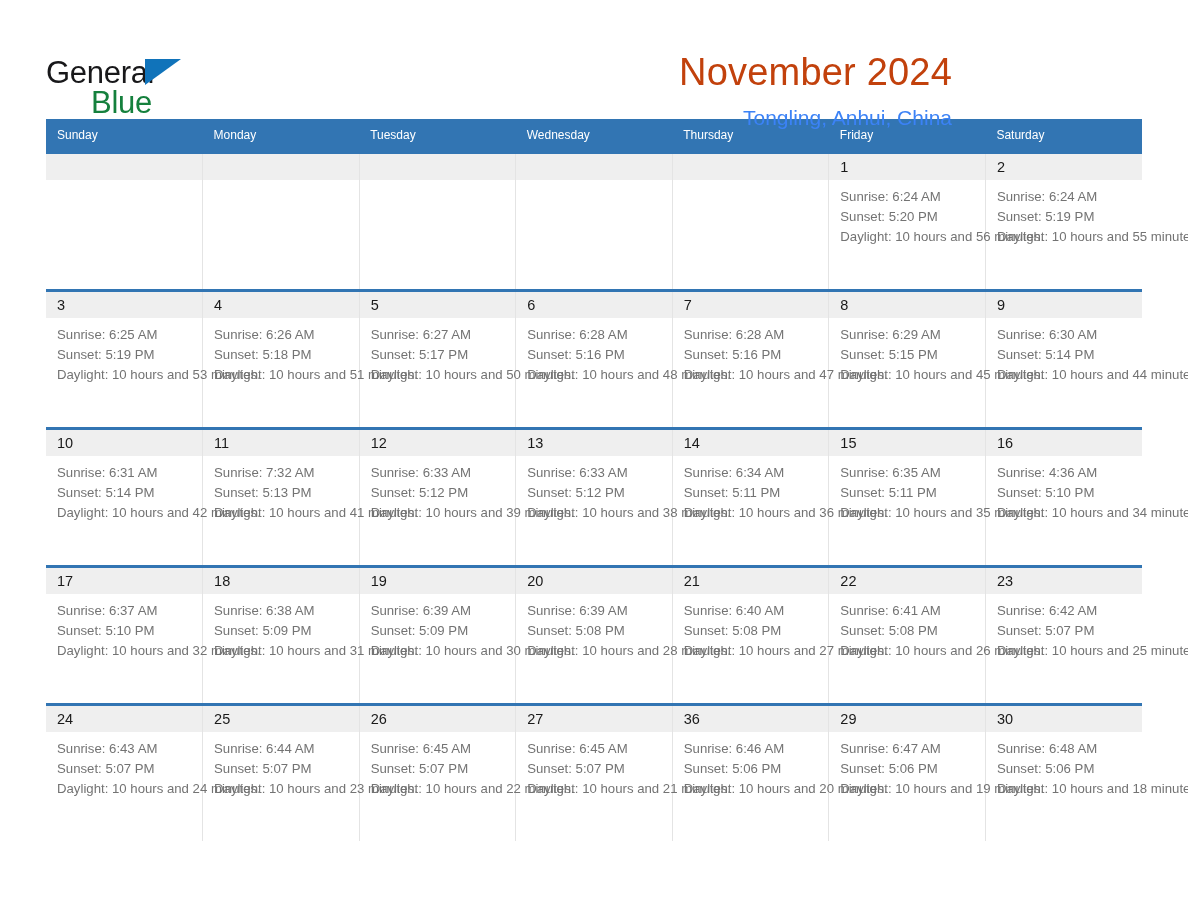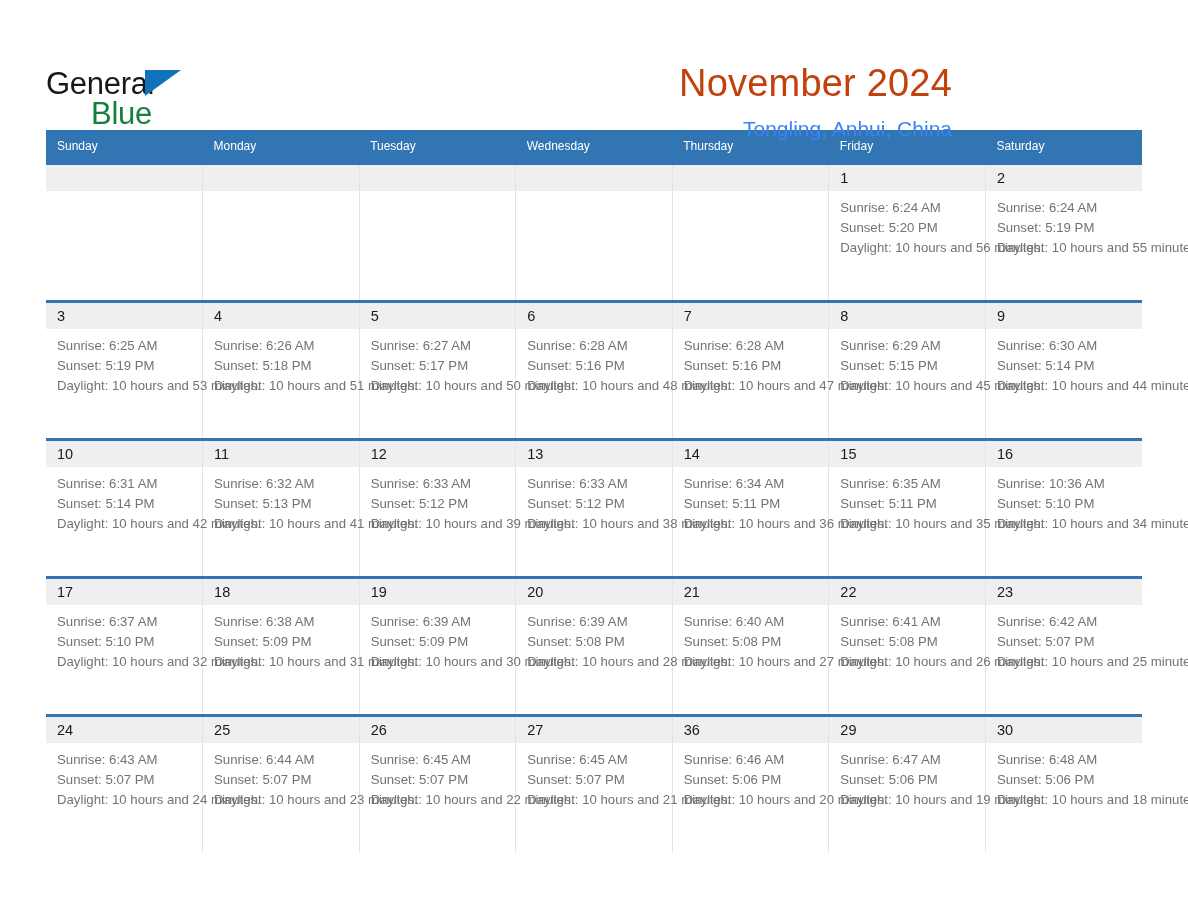"General" .page { padding: 14px 46px -> 3px 46px }
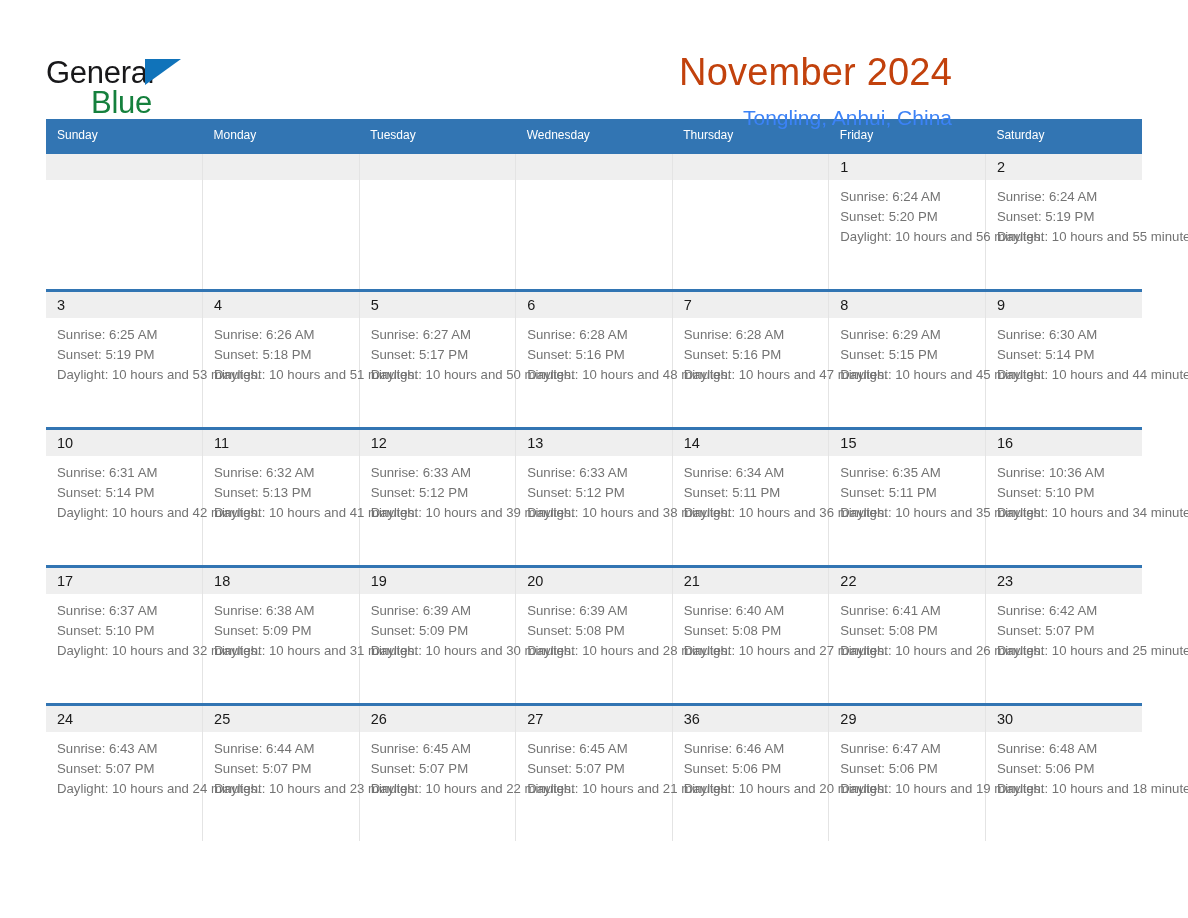"Sunrise: 6:32 AM" div { text: 6:32 -> 7:32 }
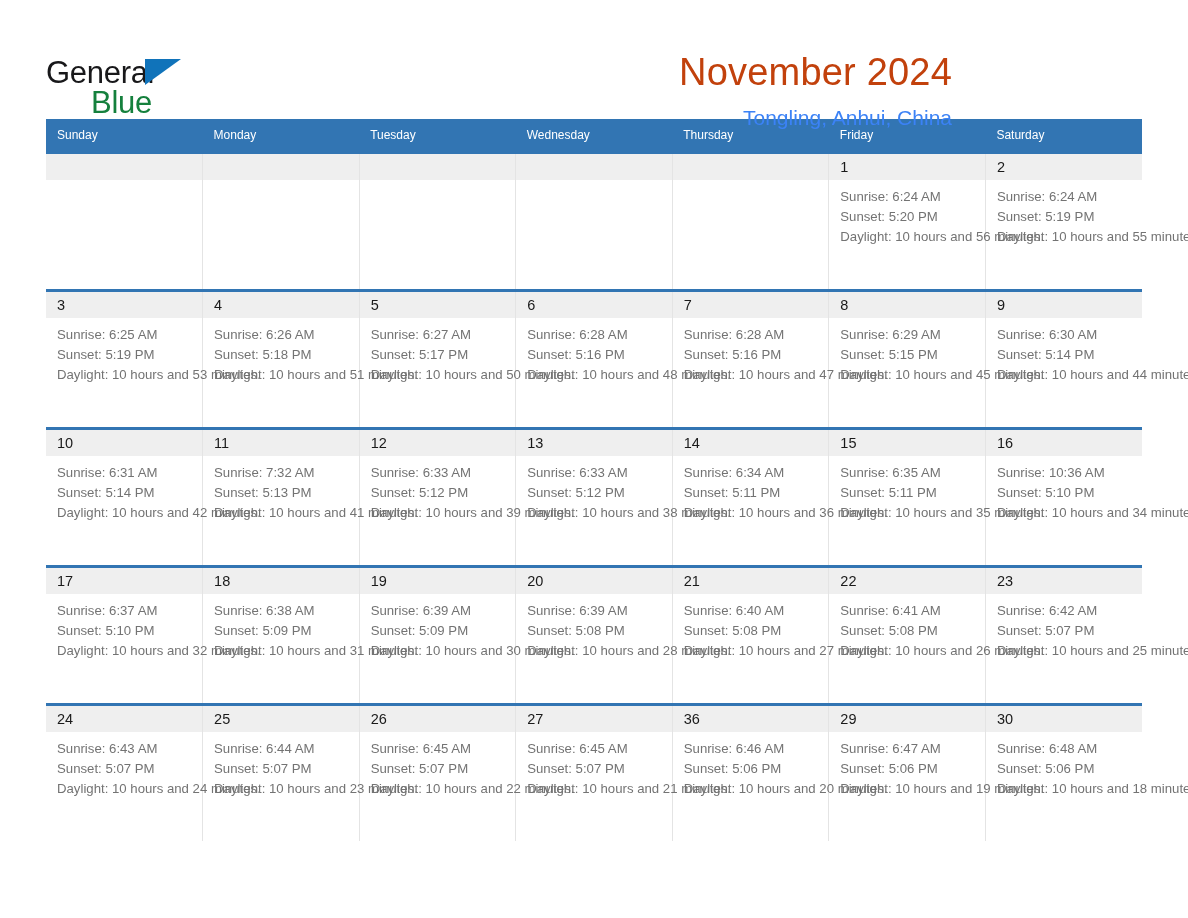"Sunrise: 10:36 AM" div { text: 10:36 -> 4:36 }
